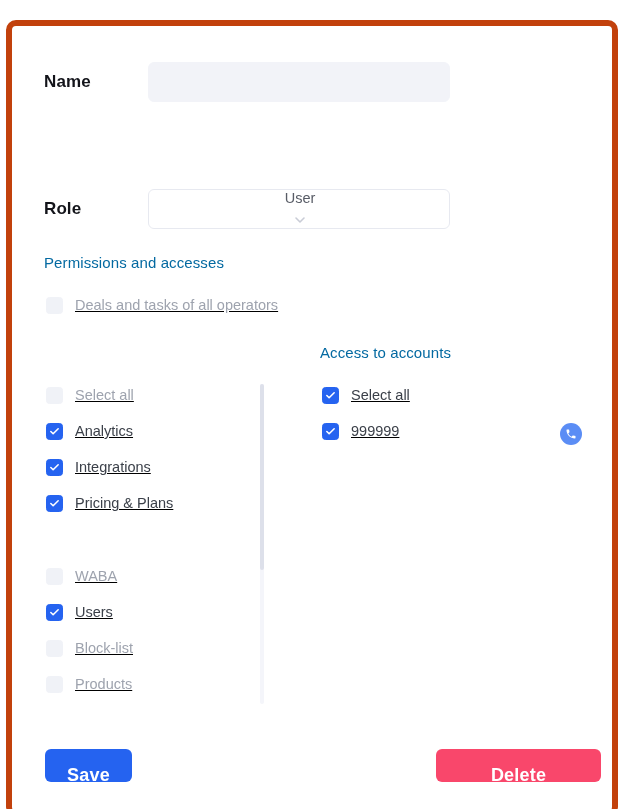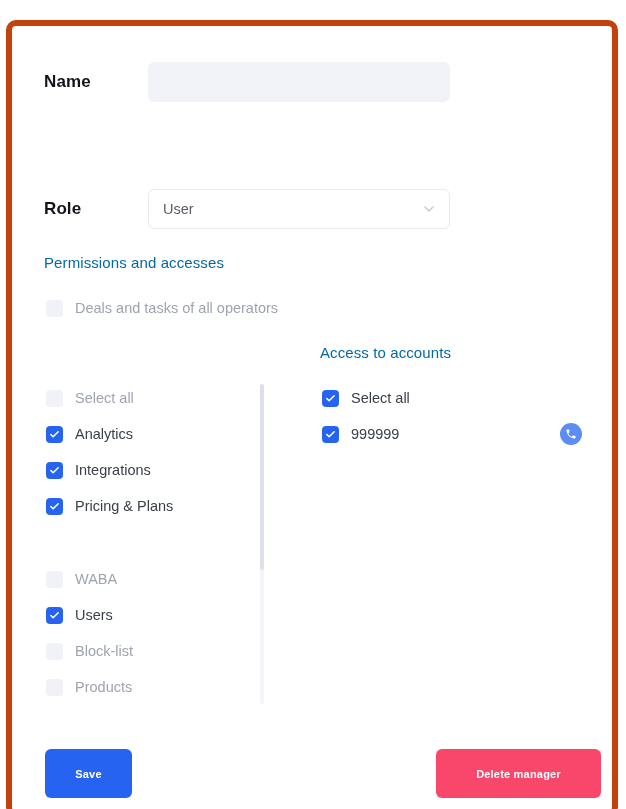"User" .field { flex-direction: none -> column }
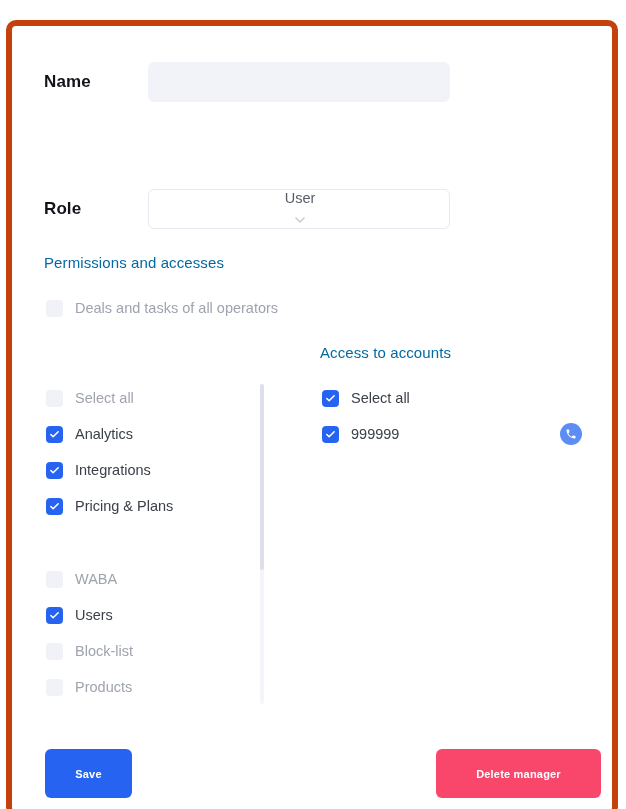"Deals and tasks of all" .cb-row { align-items: center -> flex-start; text-decoration: none -> underline }
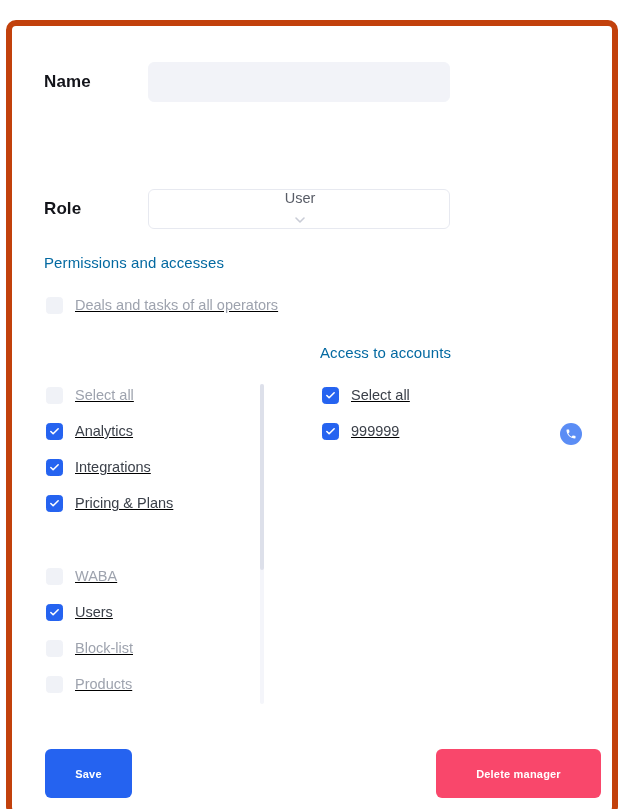"Save" .btn { font-size: 11px -> 18px; height: 49px -> 33px; padding: 7px -> 16px }
